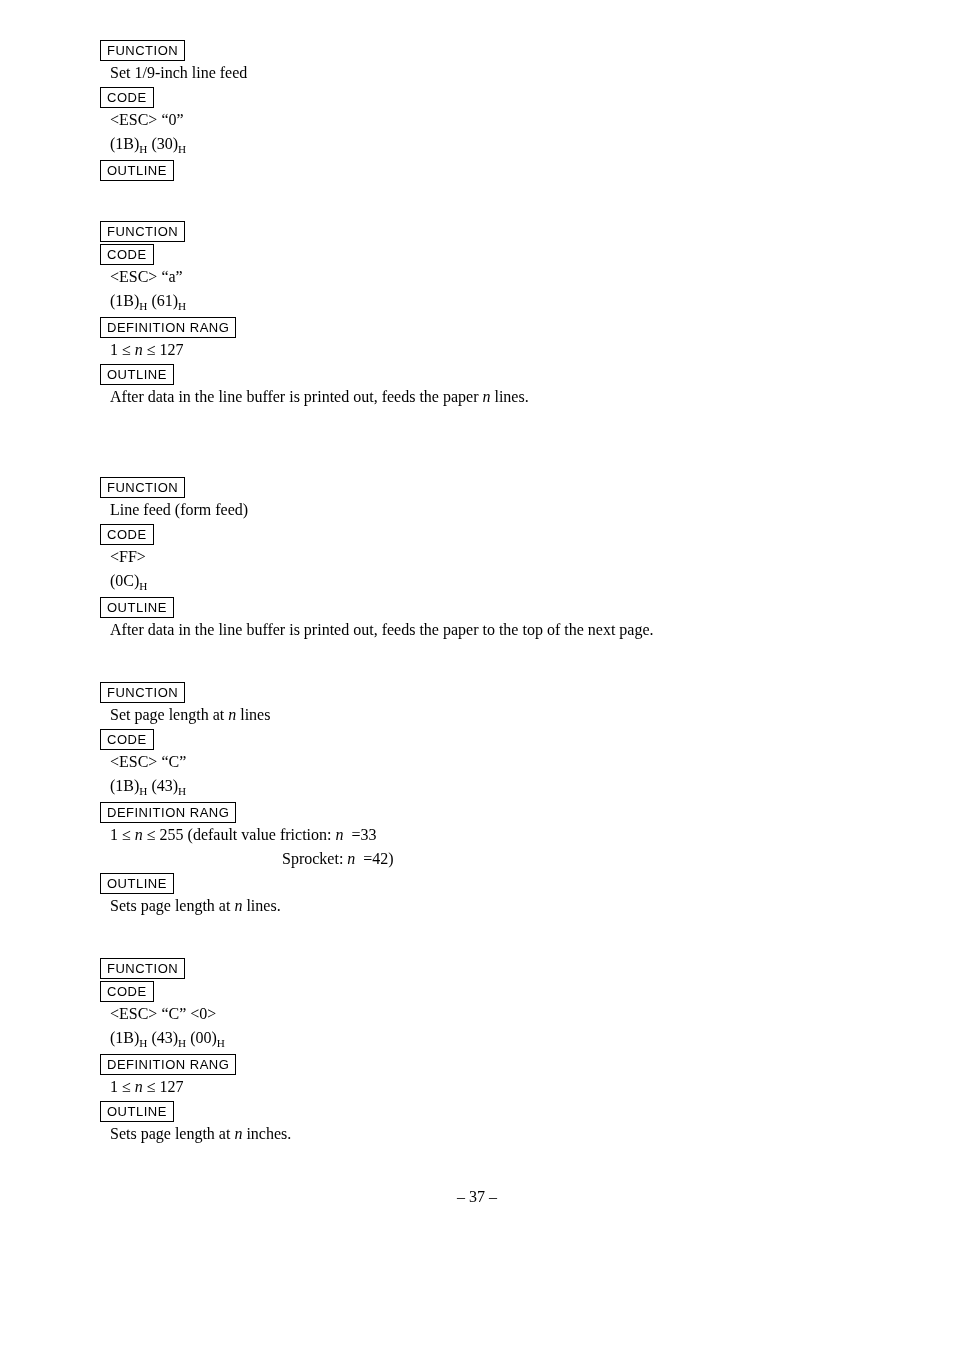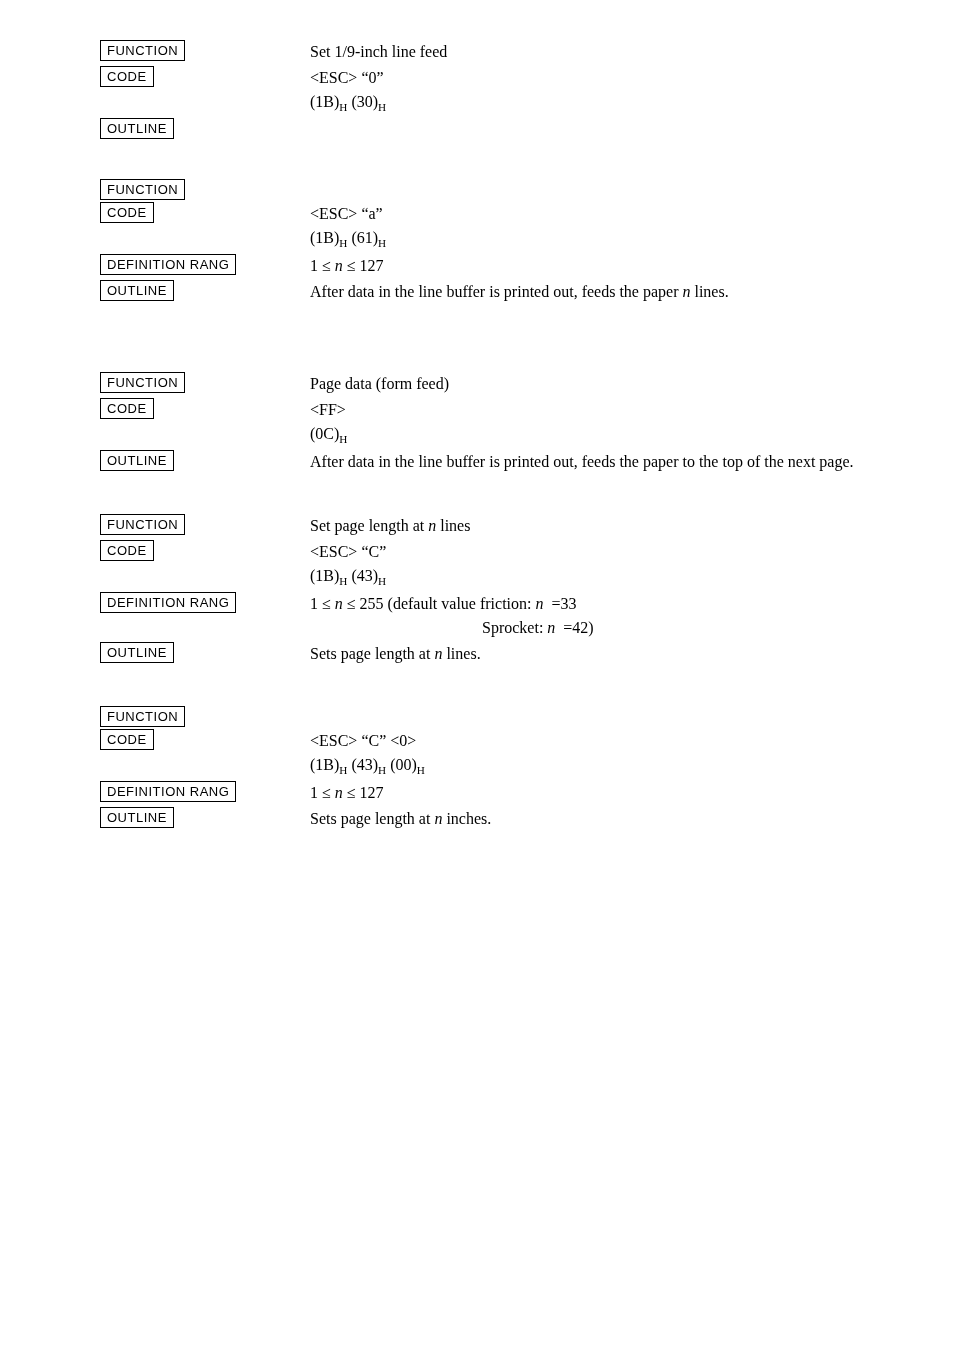"FUNCTION" .row { flex-direction: none -> column }
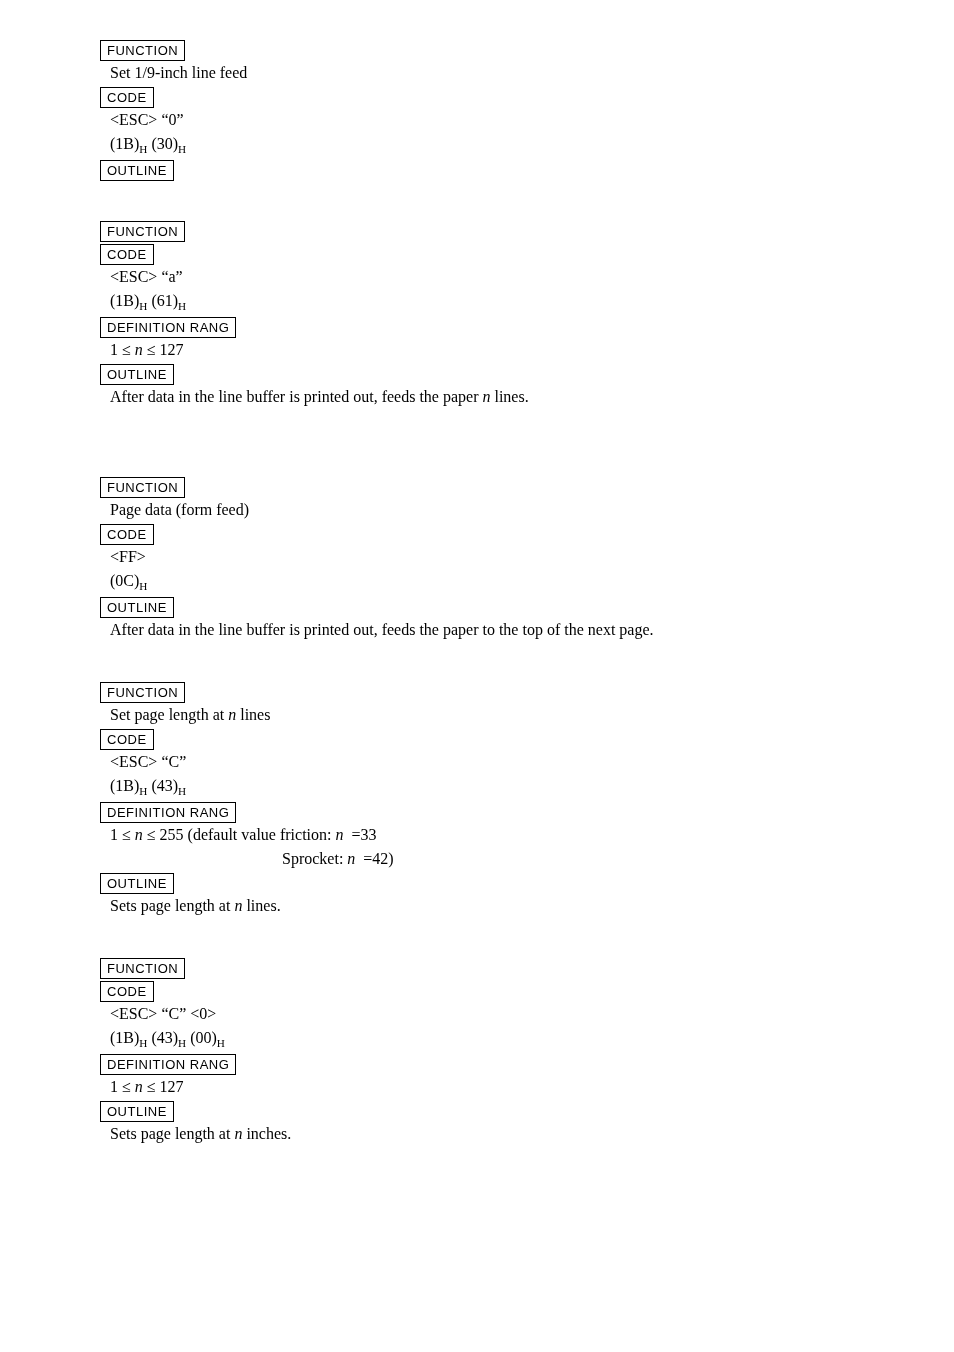"Page data (form feed)" div.content-cell { text: Page data -> Line feed }
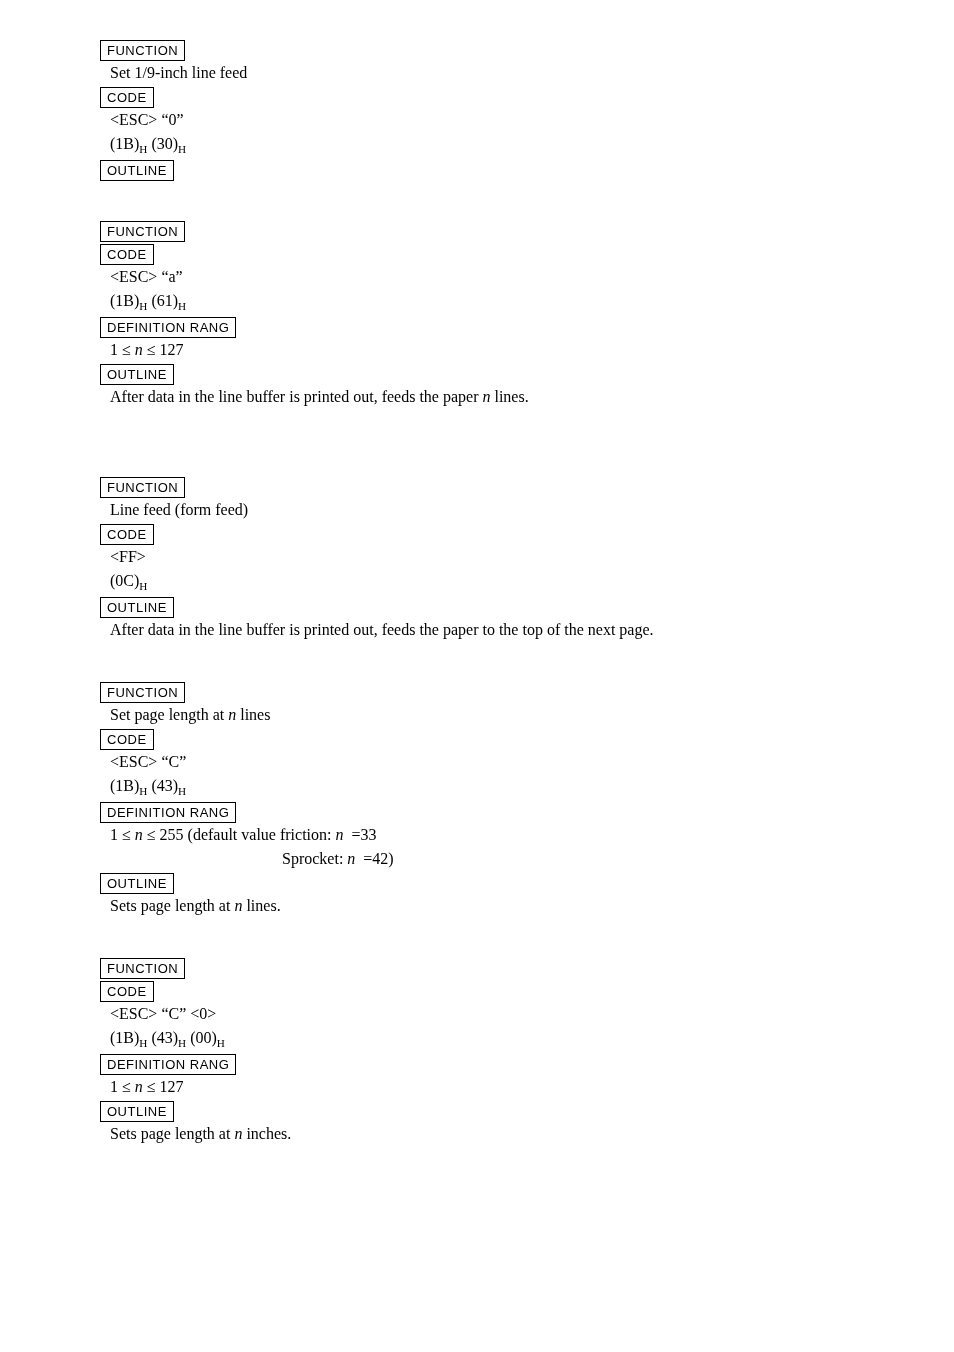"– 37 –" div.page-footer { html: none -> <div> <span>– 37 –</span> </div> }
